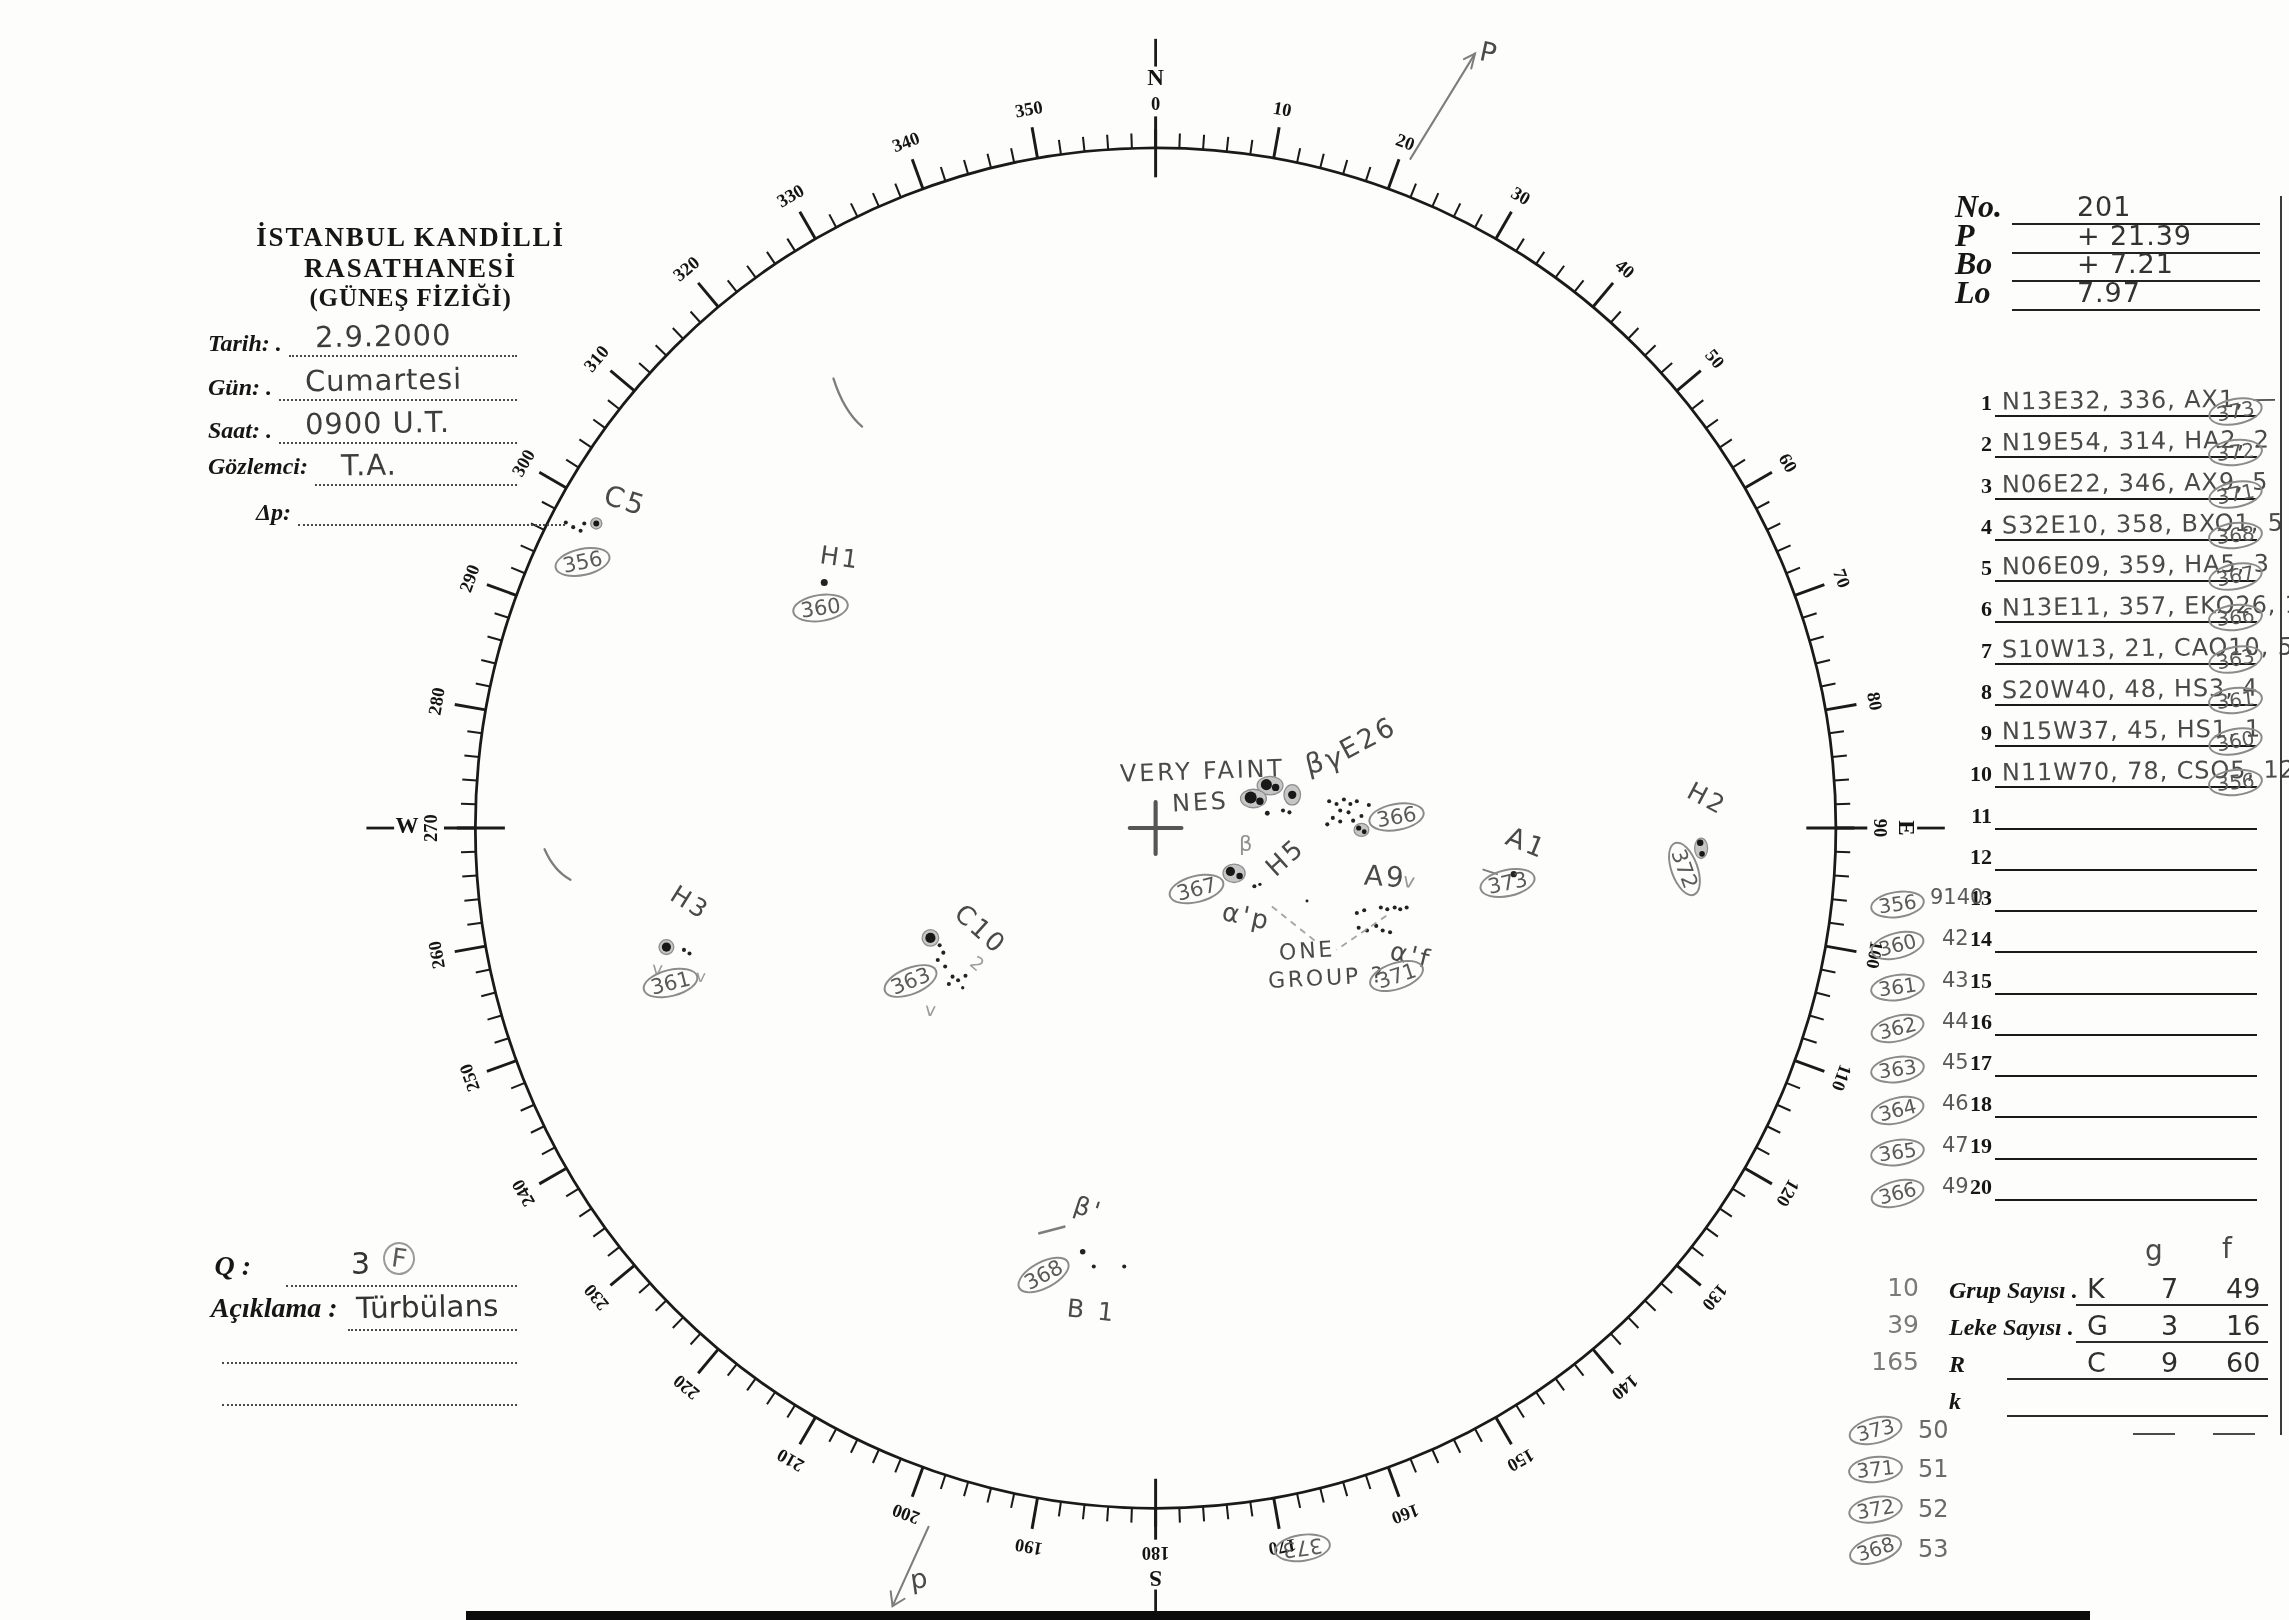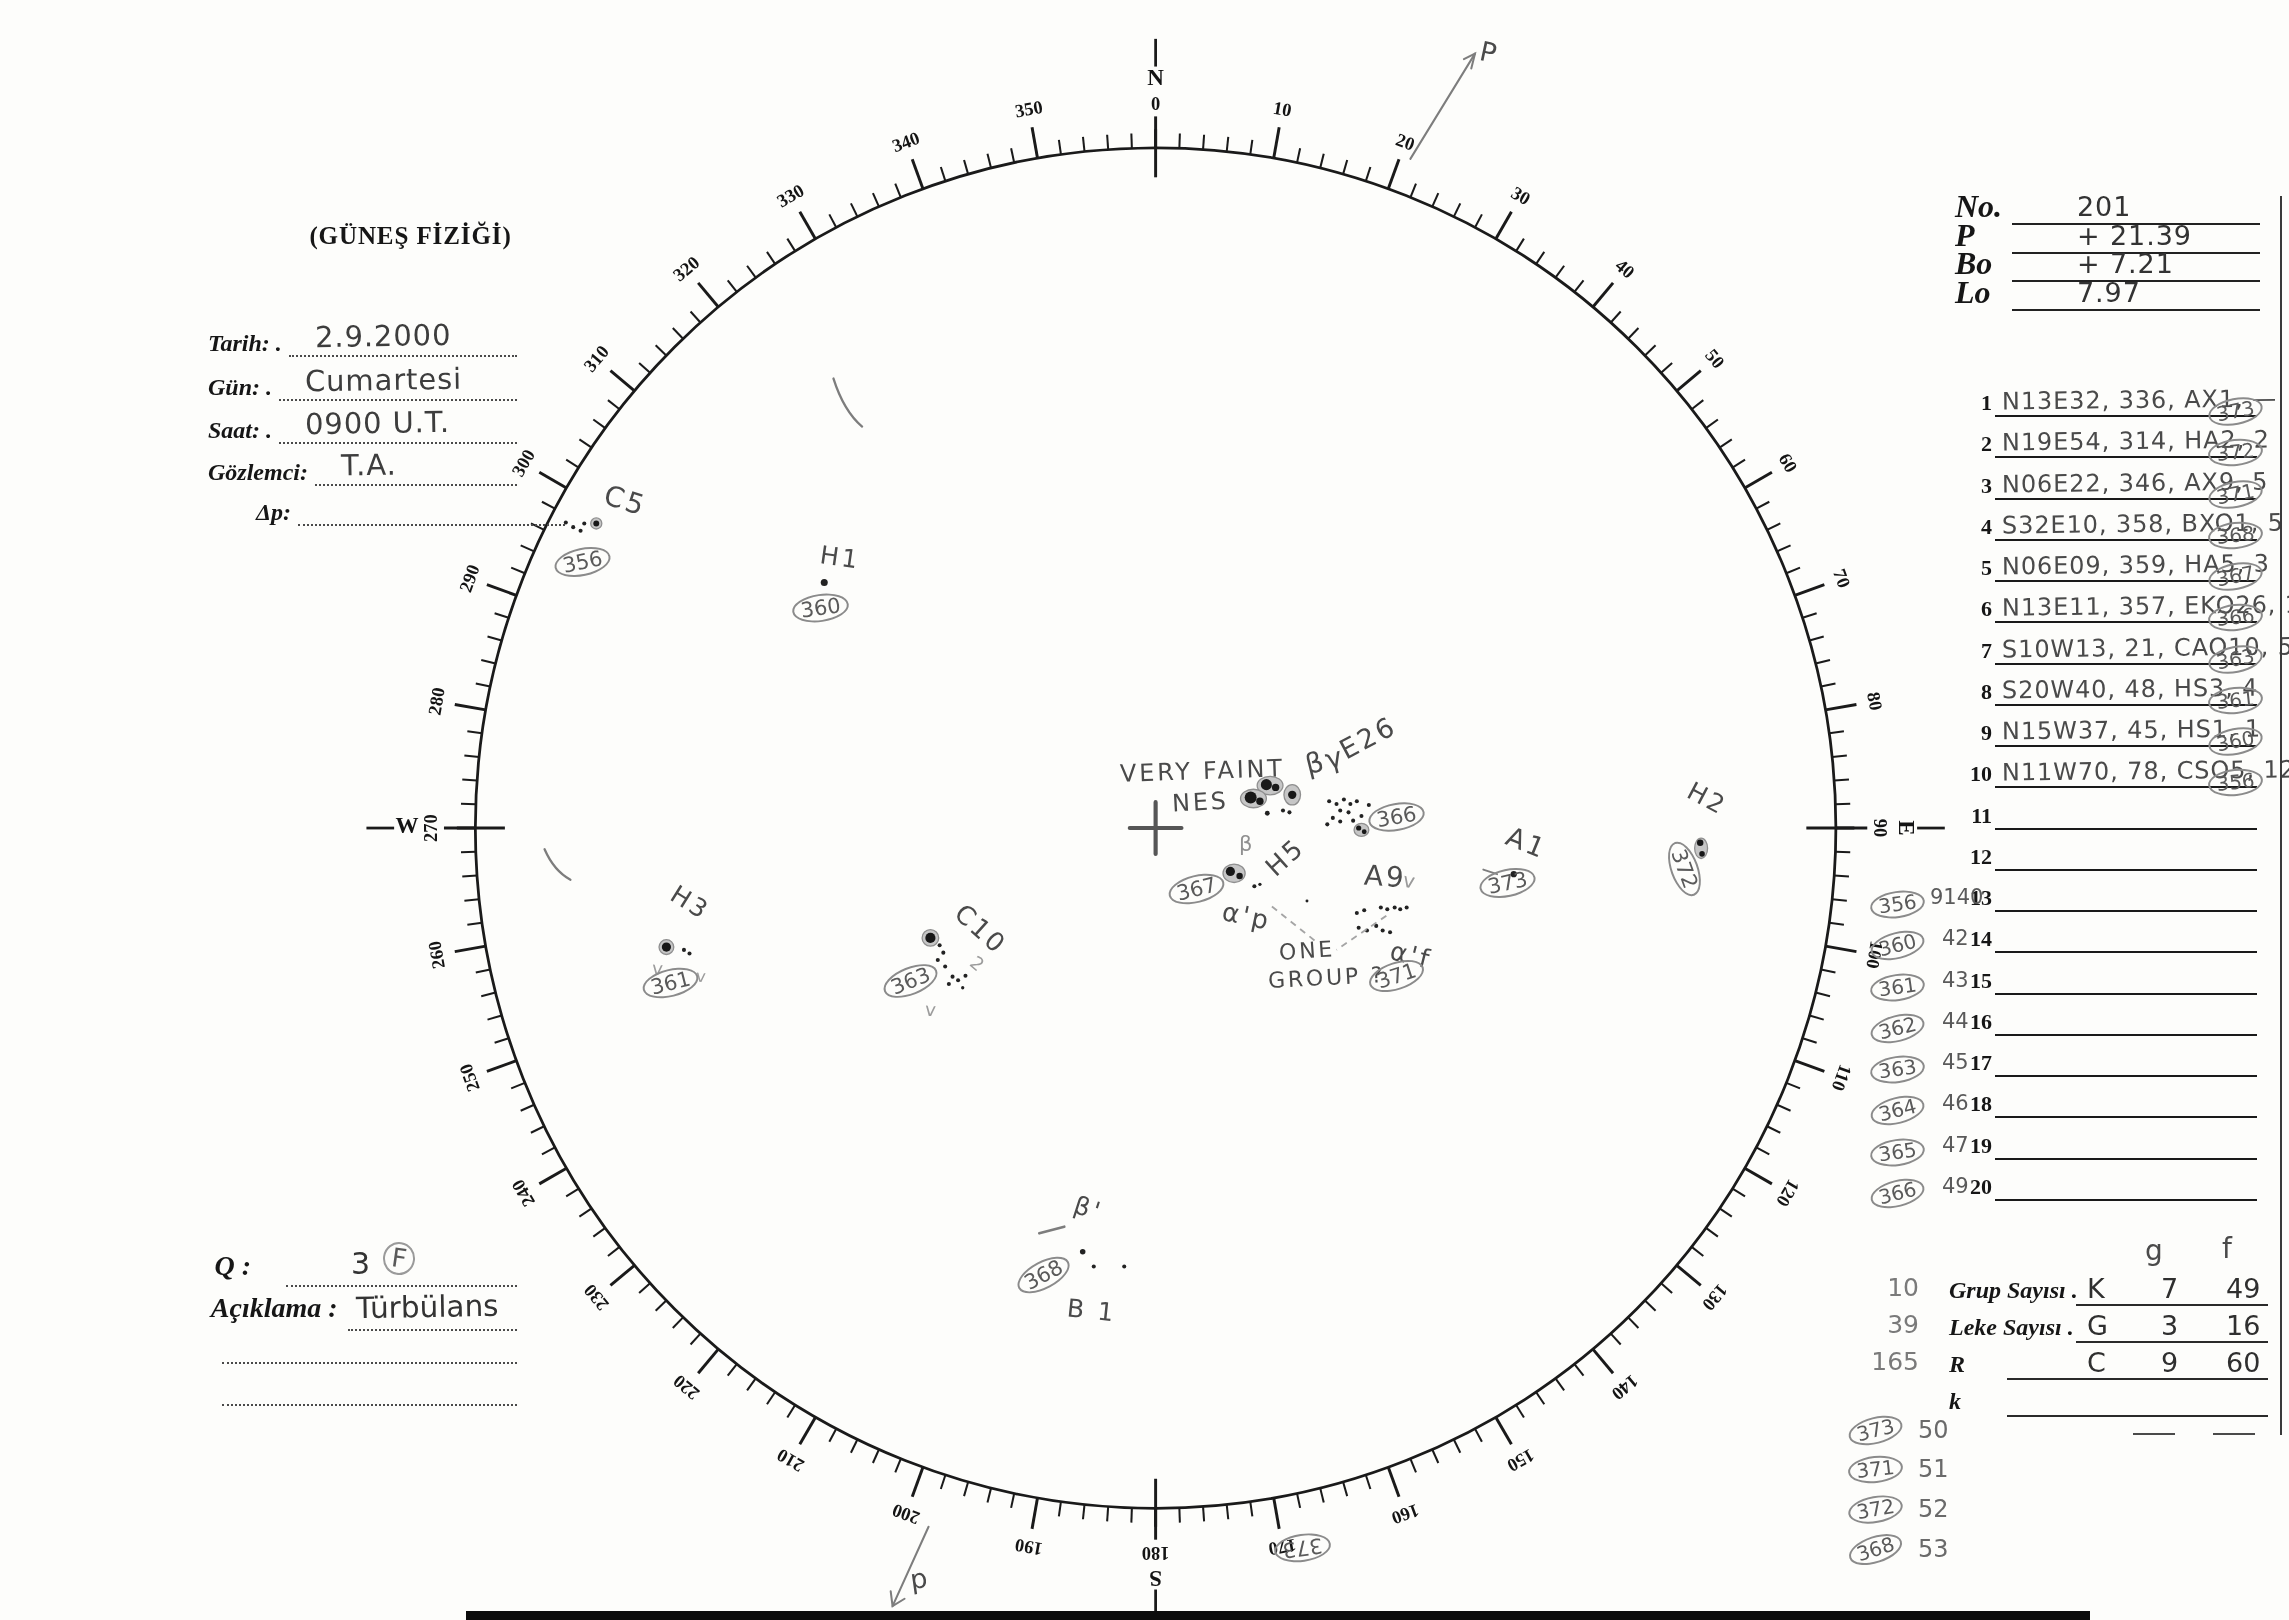"İSTANBUL KANDİLLİ RASATHANESİ" div.title1 { html: none -> <div>İSTANBUL KANDİLLİ RASATHANESİ</div> }
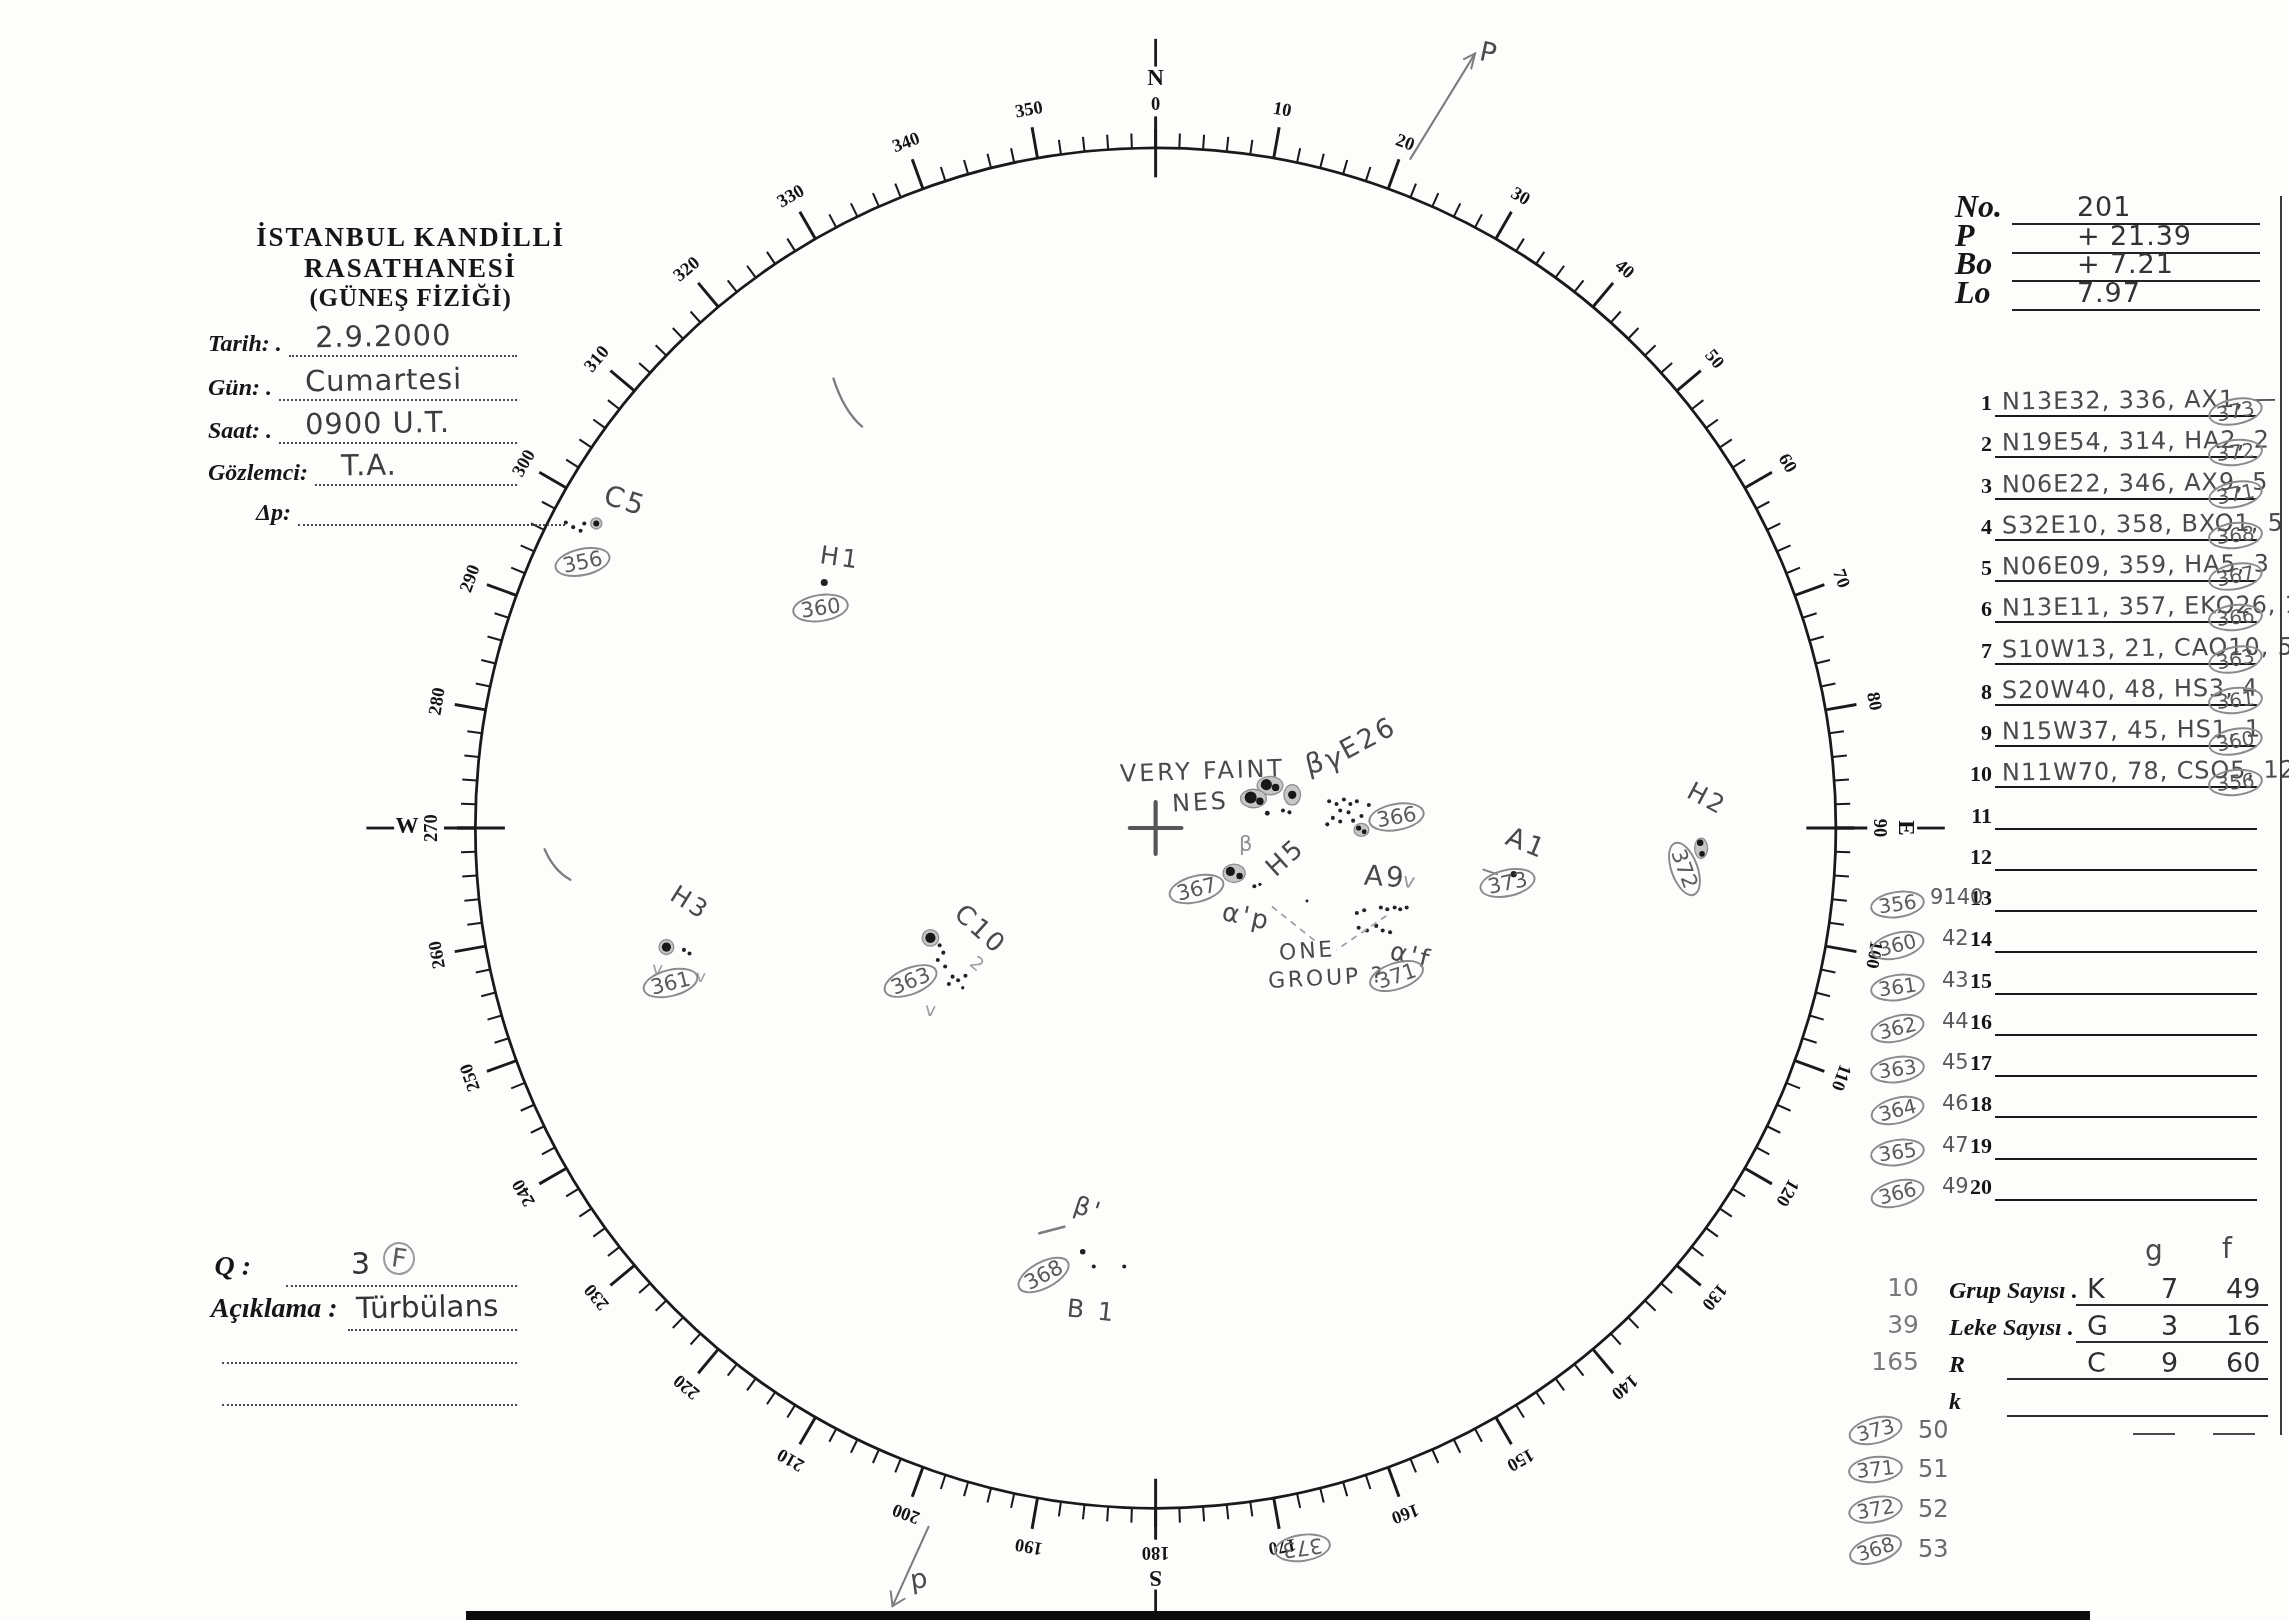"Gözlemci:" div.frow { align-items: none -> center }
